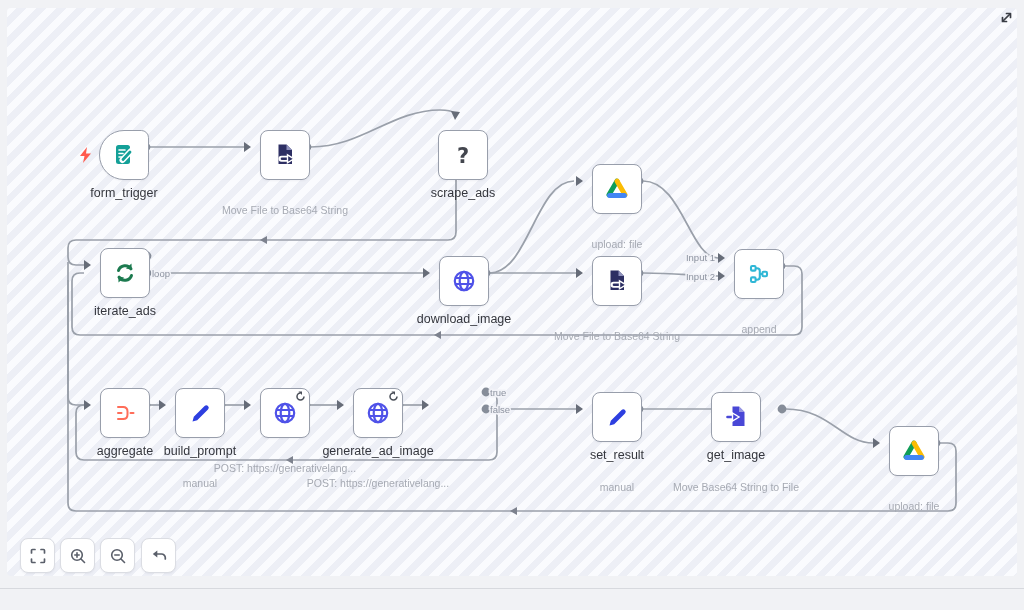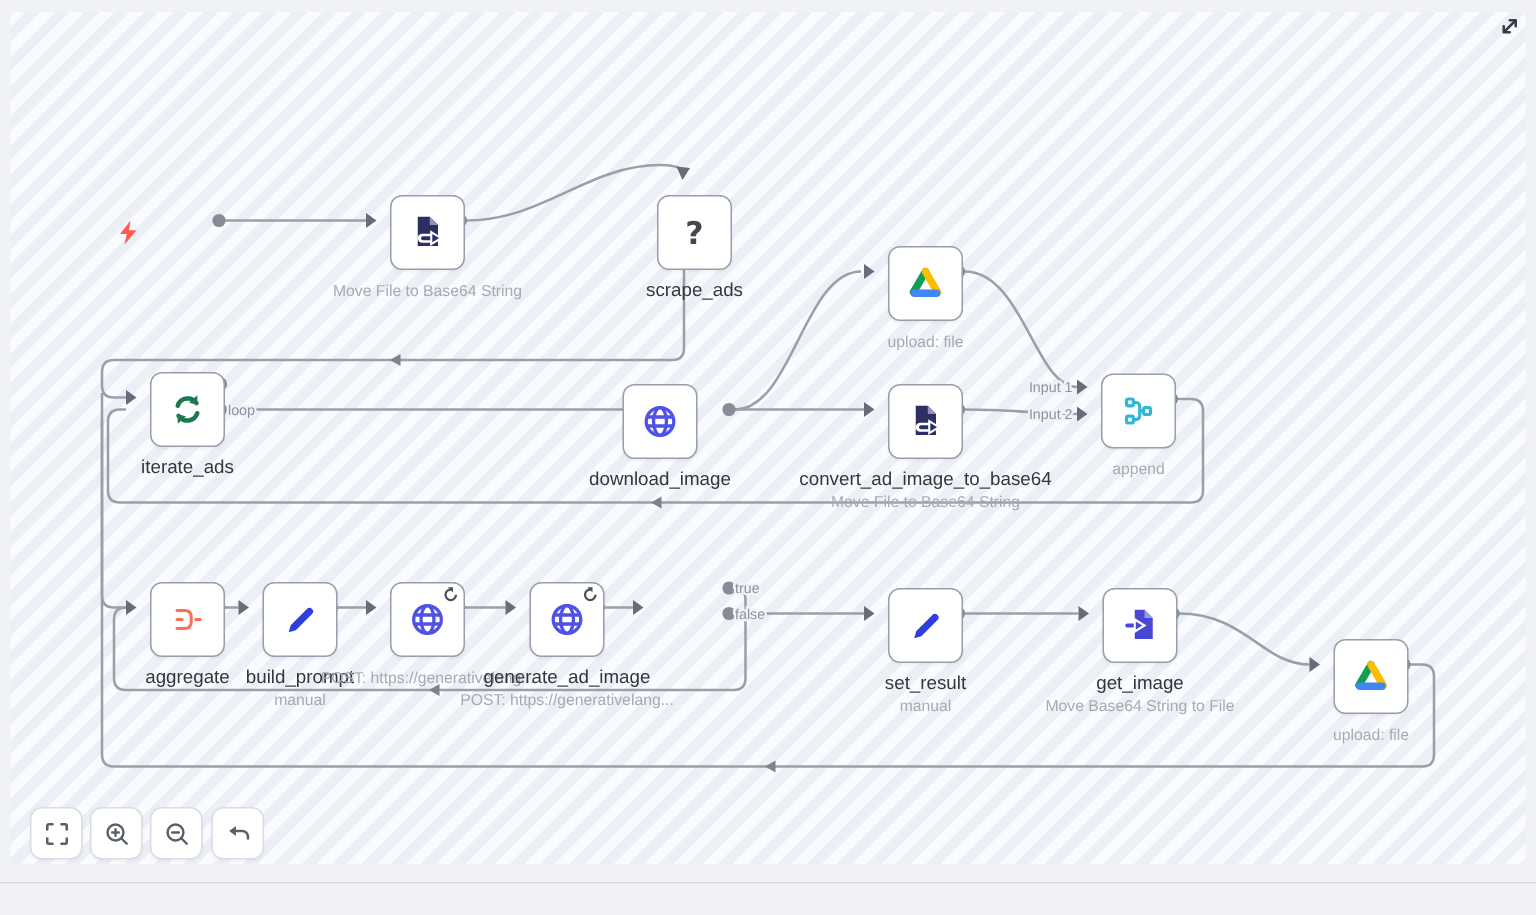"form_trigger" div.node { html: none -> <div> <div> <svg> <rect></rect> <path></path> <path></path> <path></path> </svg> </div> <div> <div>form_trigger</div> </div> </div> }
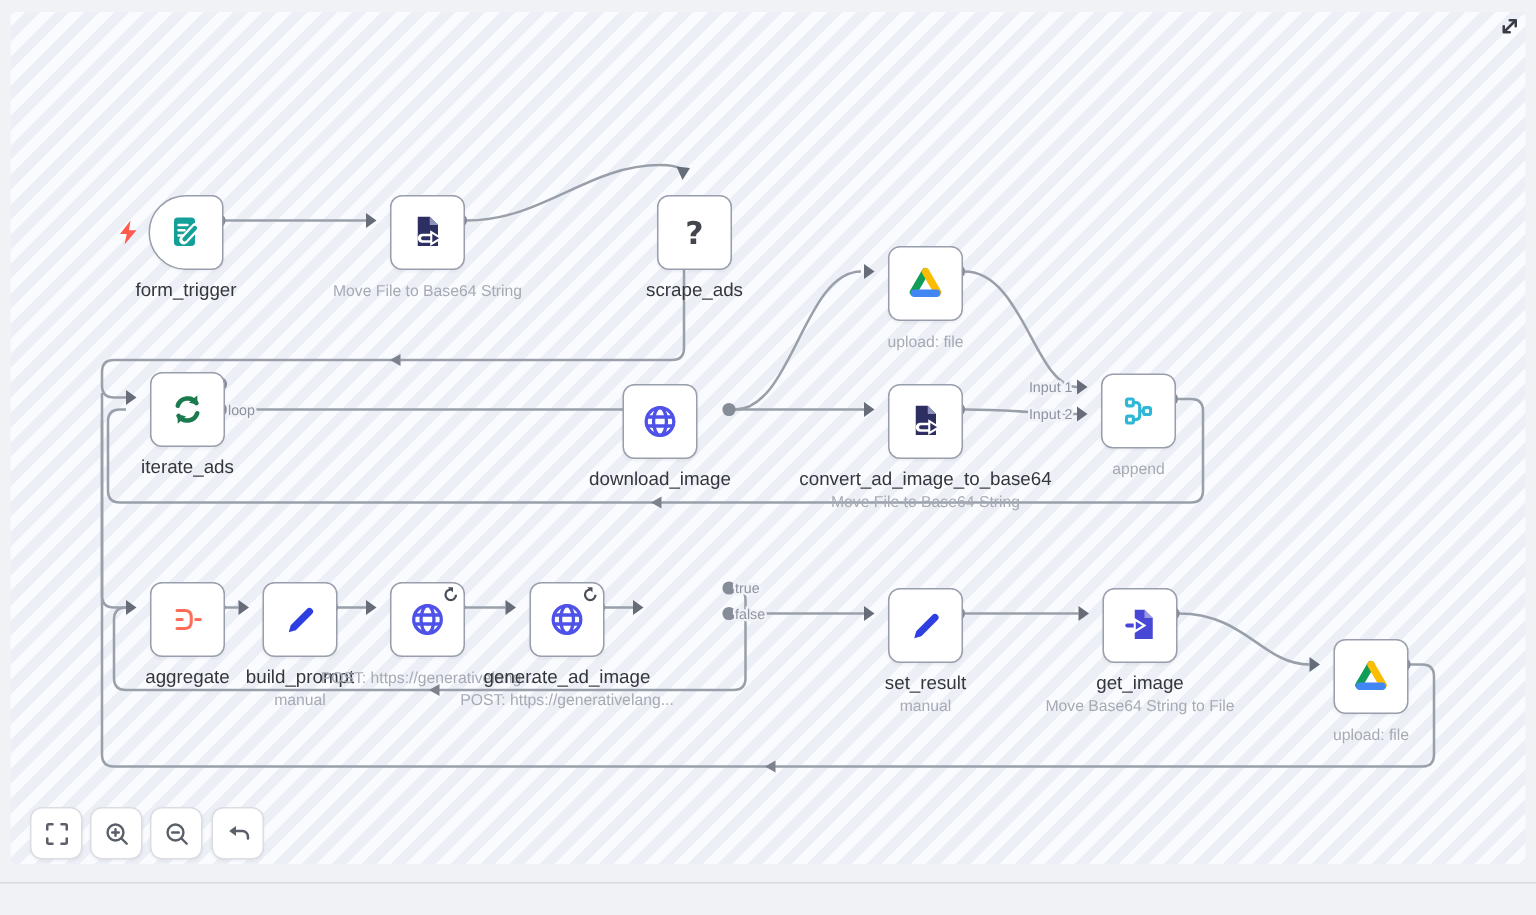"Move File to Base64 String" .sub { margin-top: 2px -> 18px }
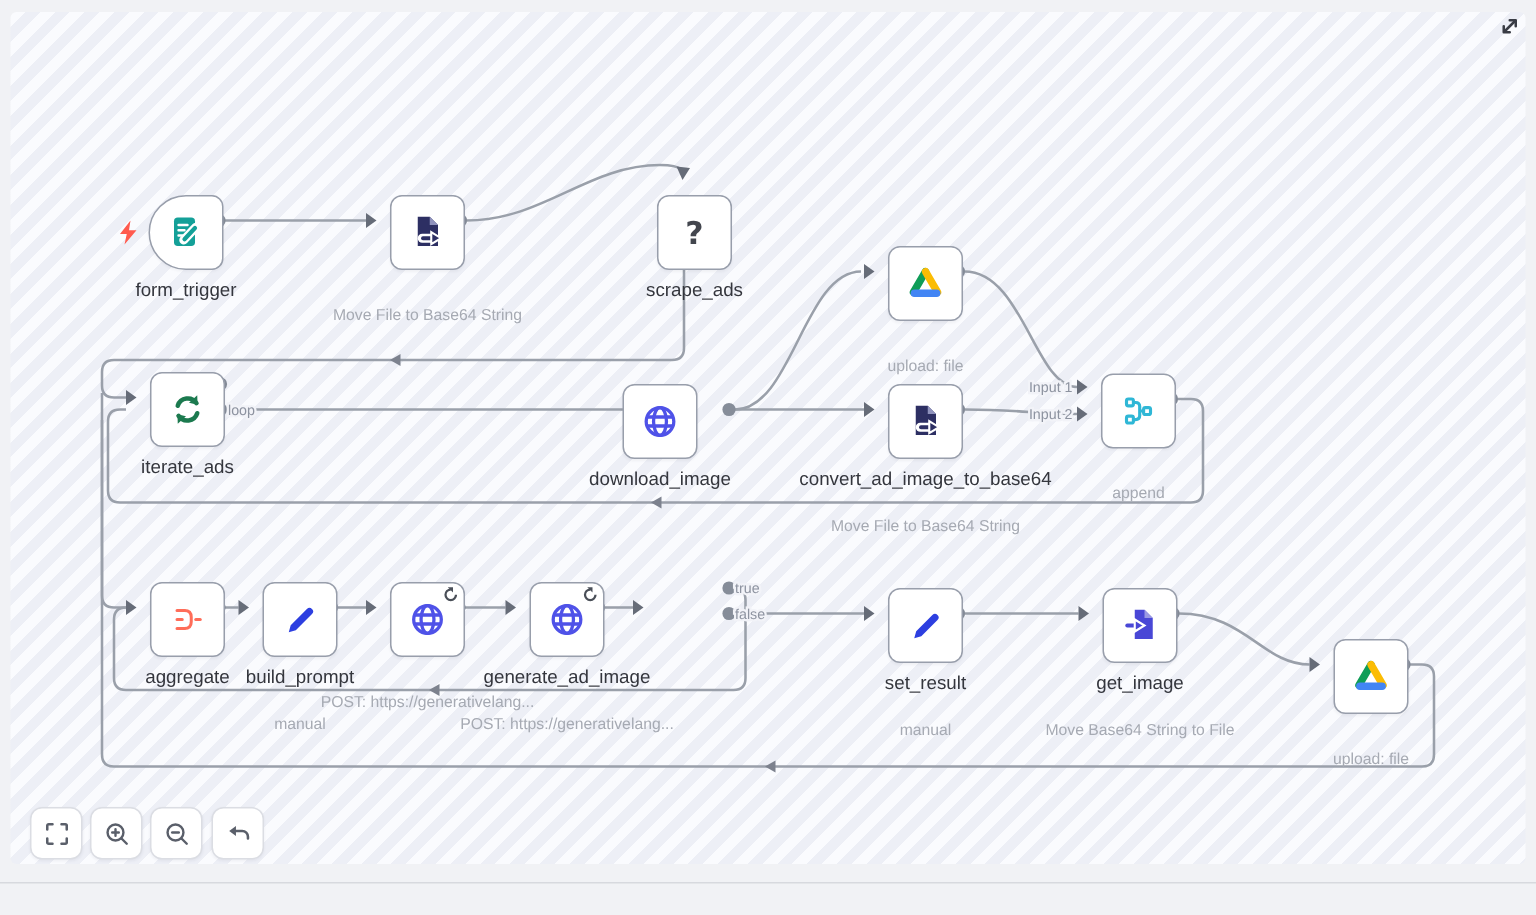"download_image" div.node { left: 408px -> 432px }
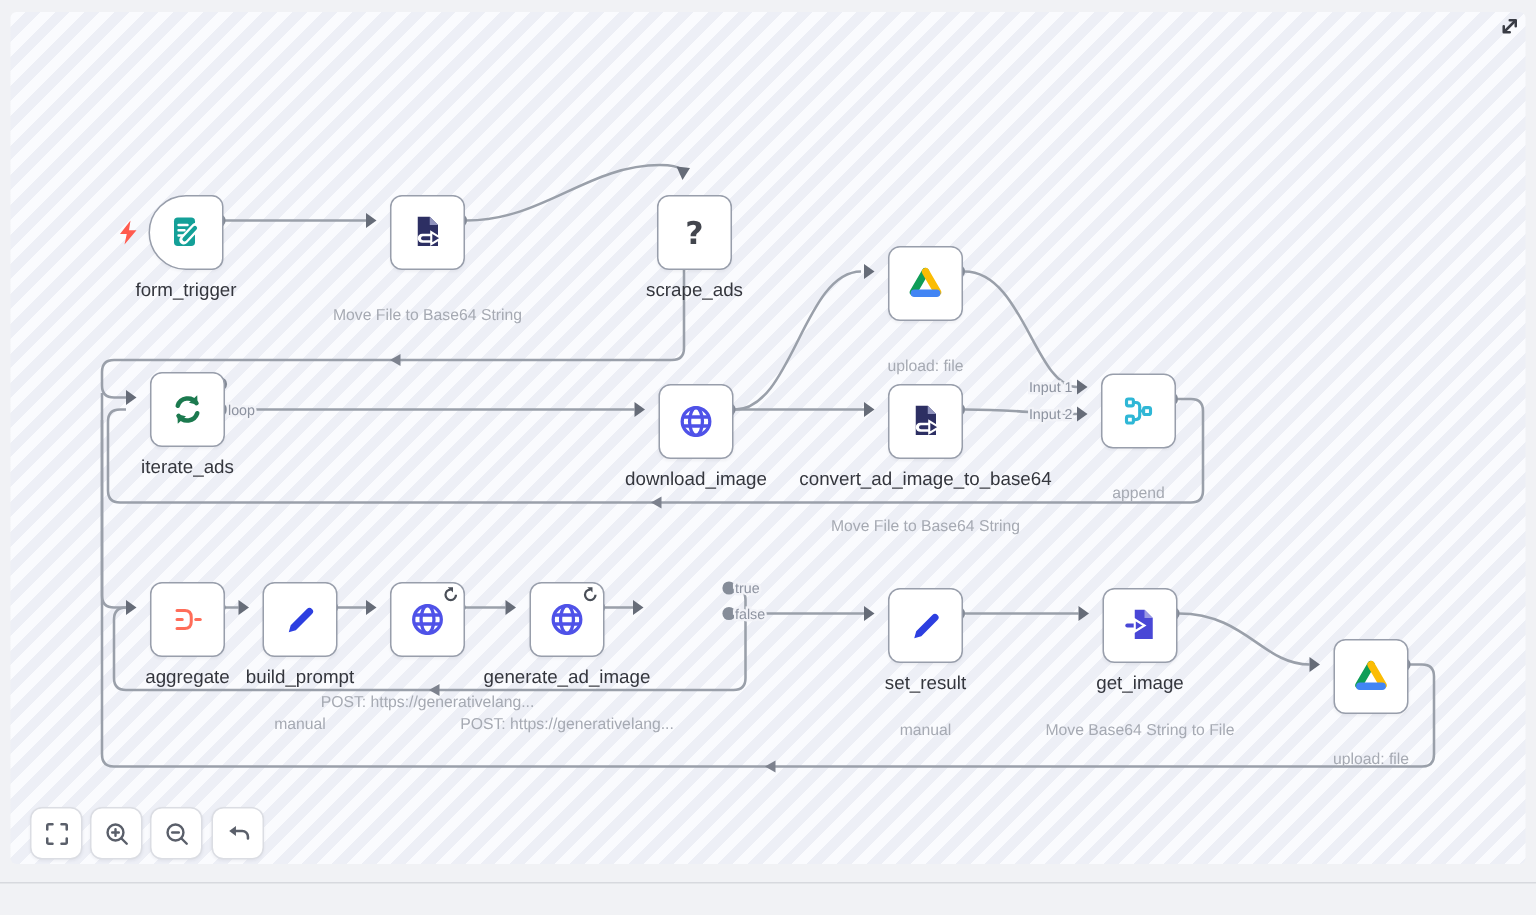"convert_ad_image_to_base64" div.lbl { html: <div>convert_ad_image_to_base64</div> -> none }
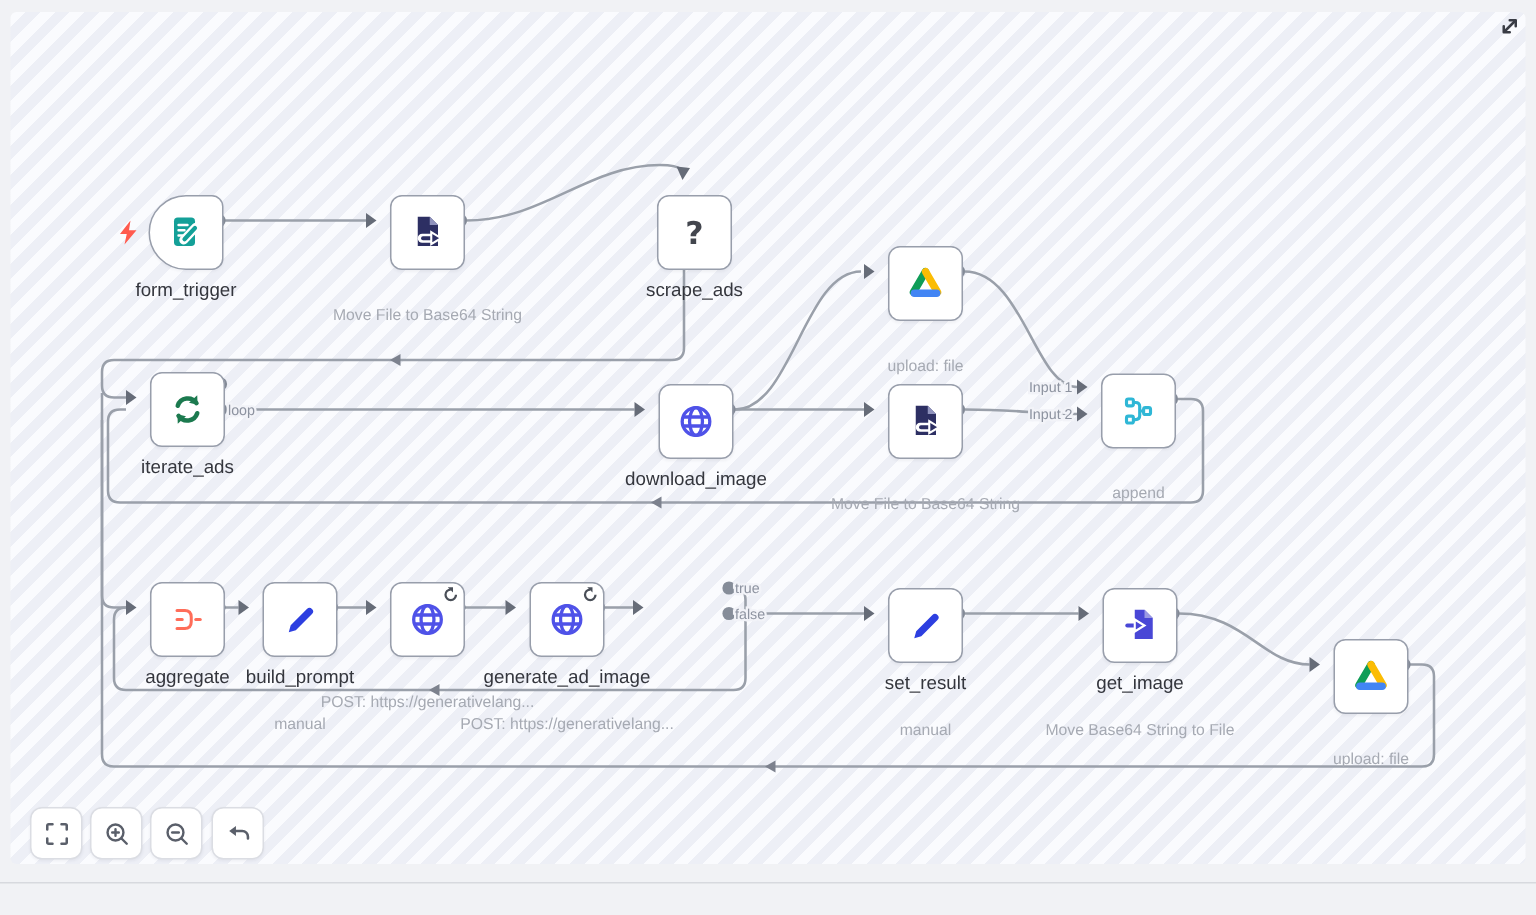"get_image" div.node { left: 728px -> 704px }
